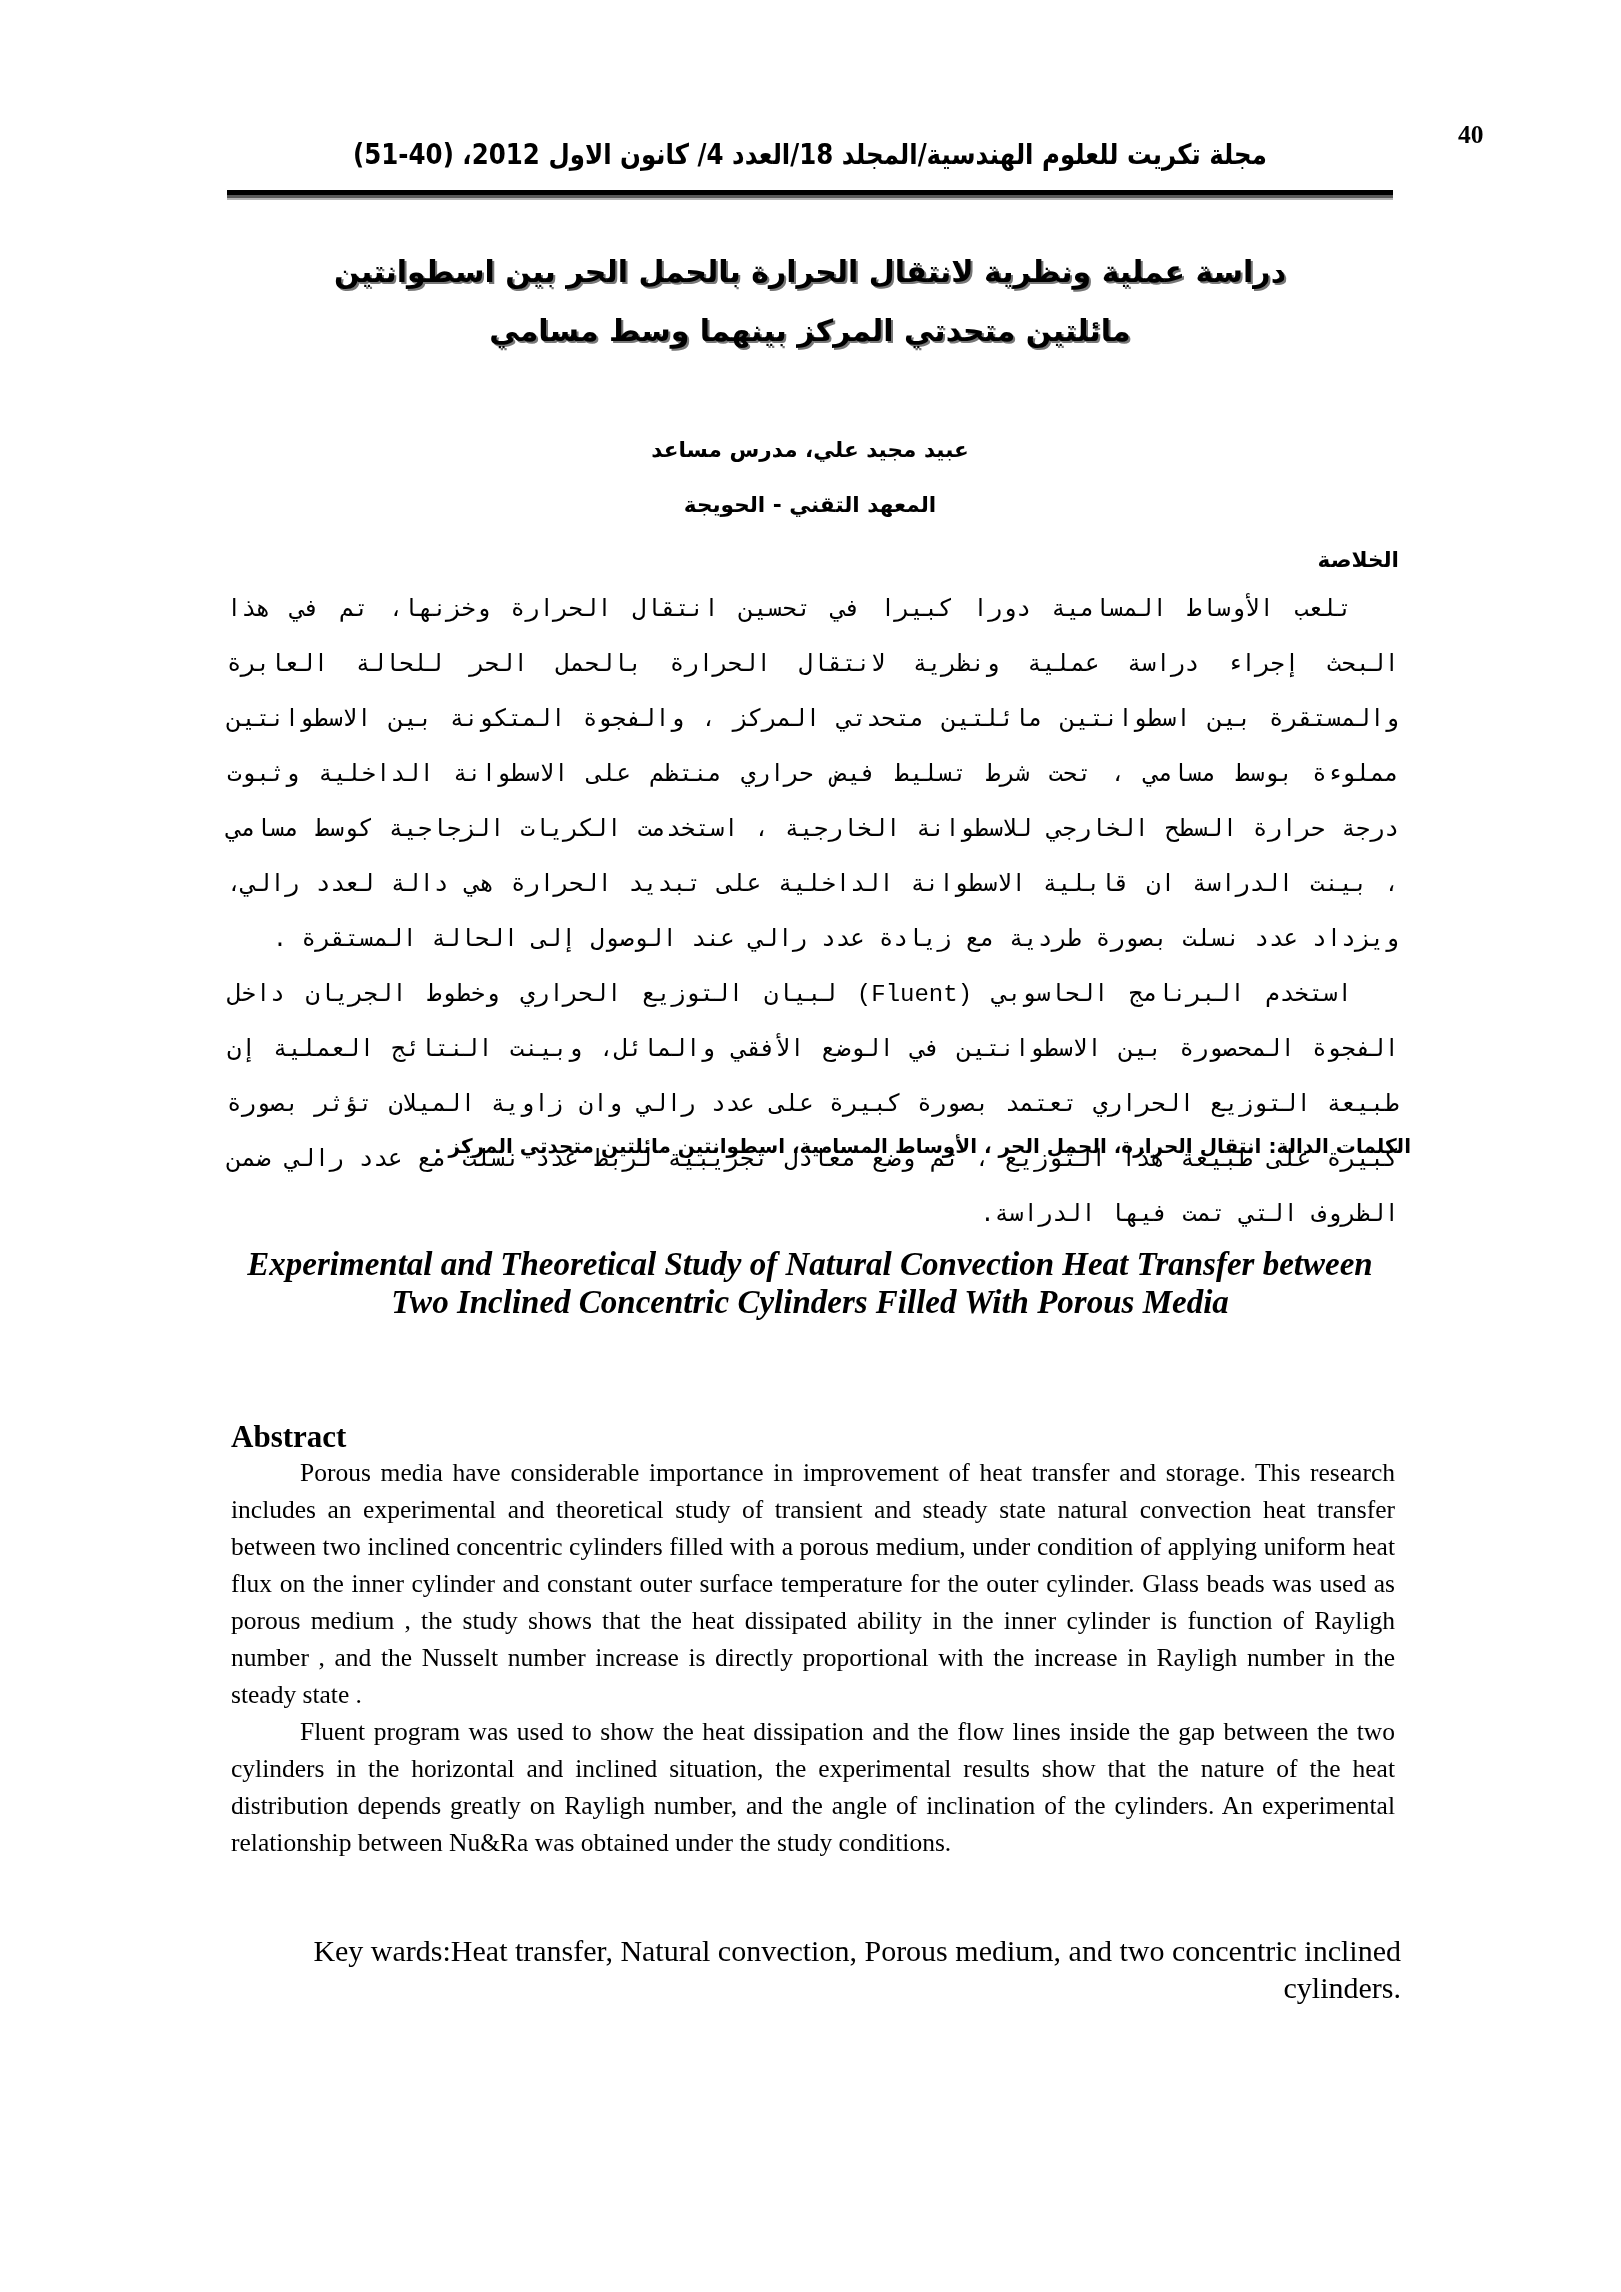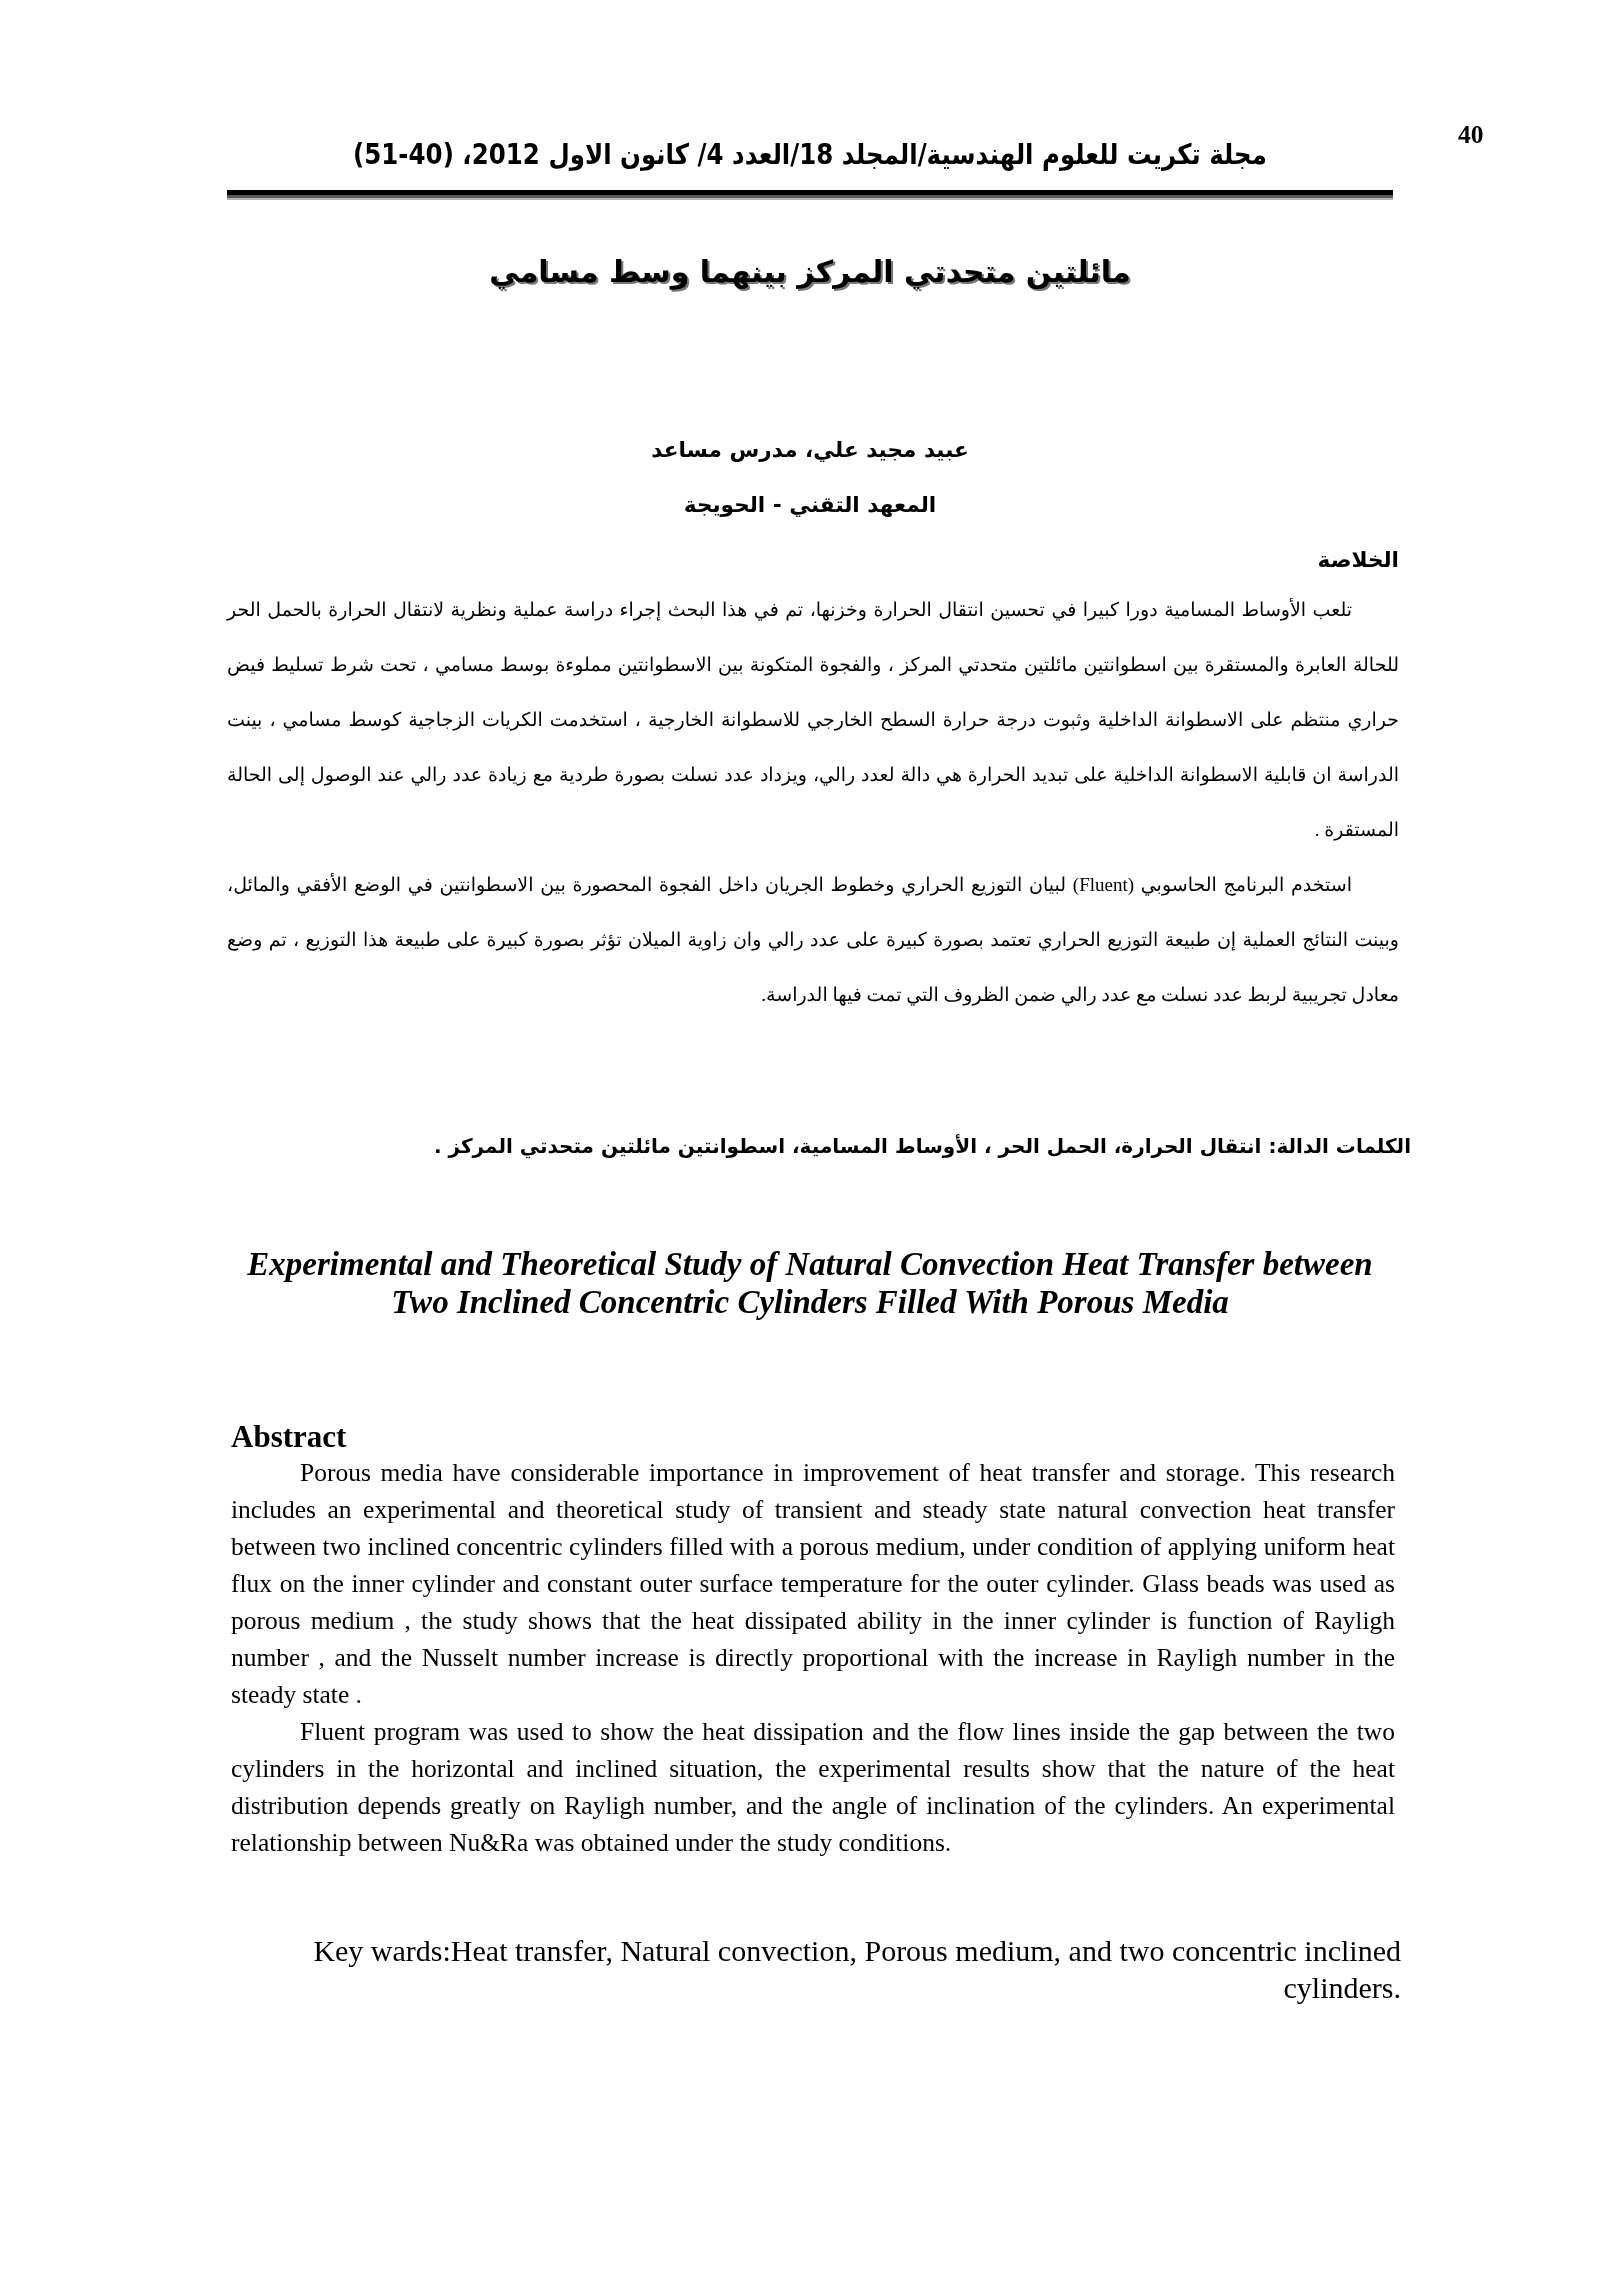"دراسة عملية ونظرية لانتقال الحرارة" div { html: none -> <div>دراسة عملية ونظرية لانتقال الحرارة بالحمل الحر بين اسطوانتين</div> }
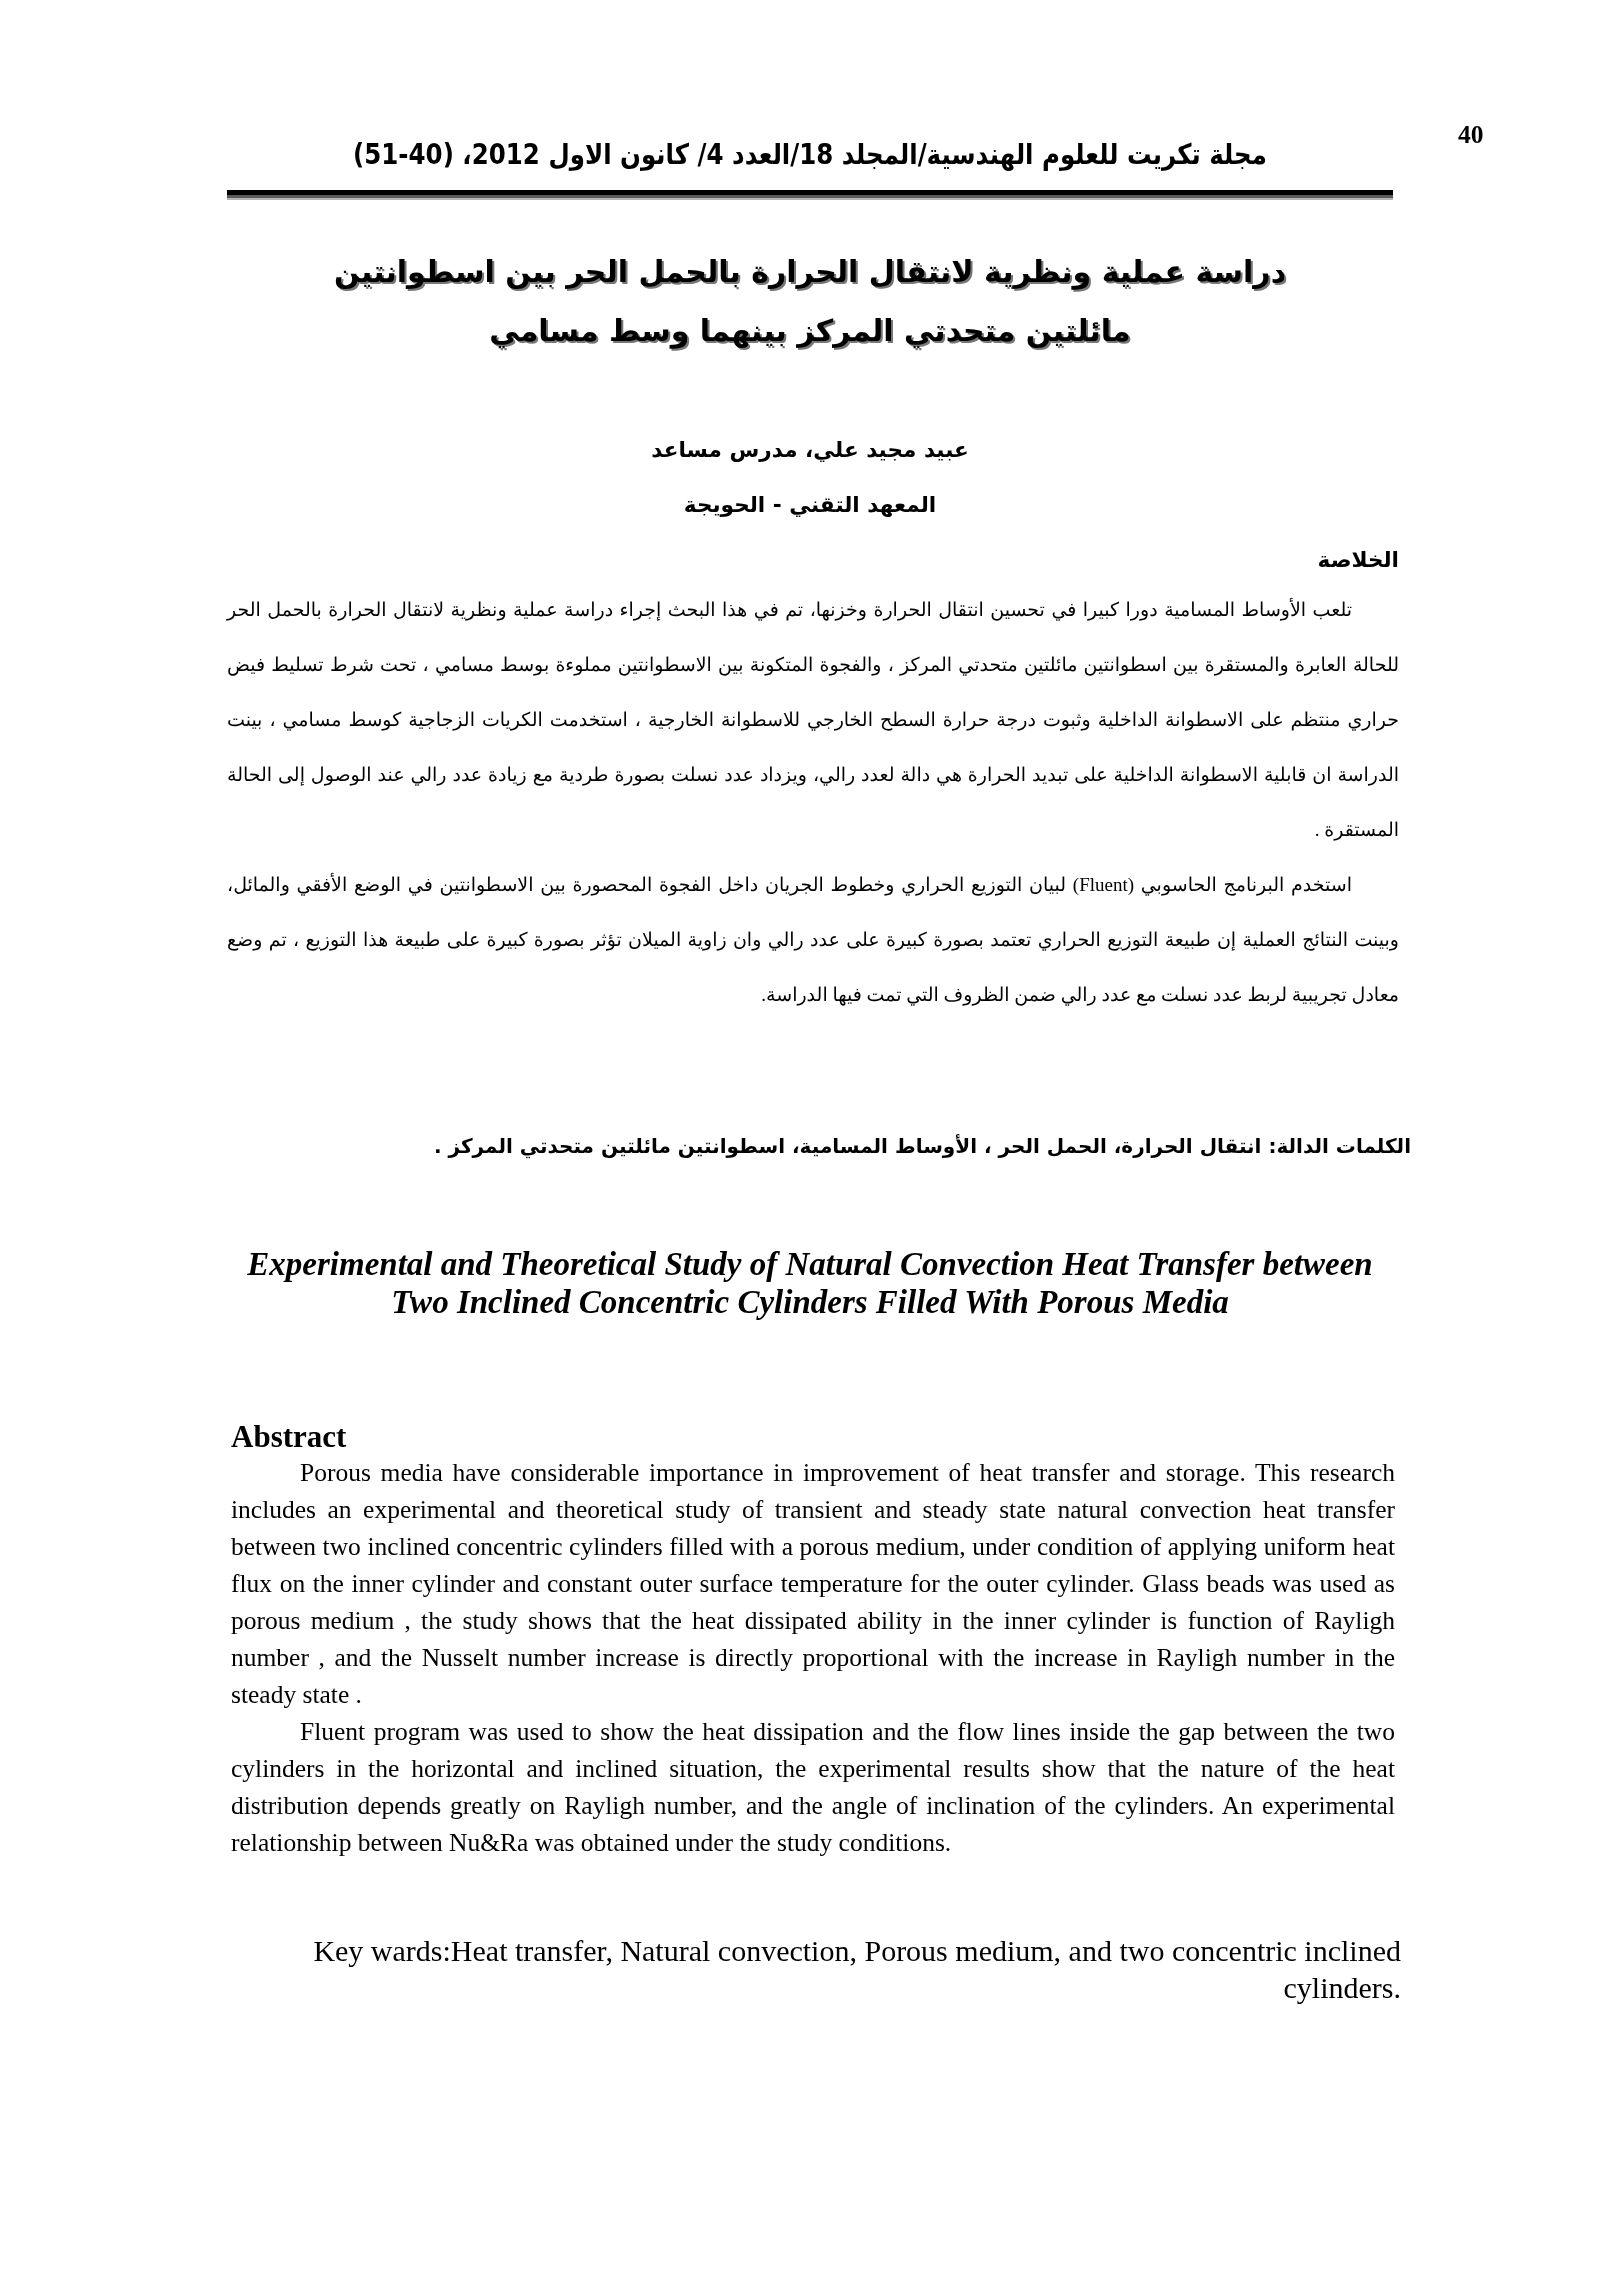"تلعب الأوساط المسامية دورا كبيرا" .ar-body { font-family: Liberation Serif, serif -> Liberation Mono, monospace; font-size: 19px -> 24px }
